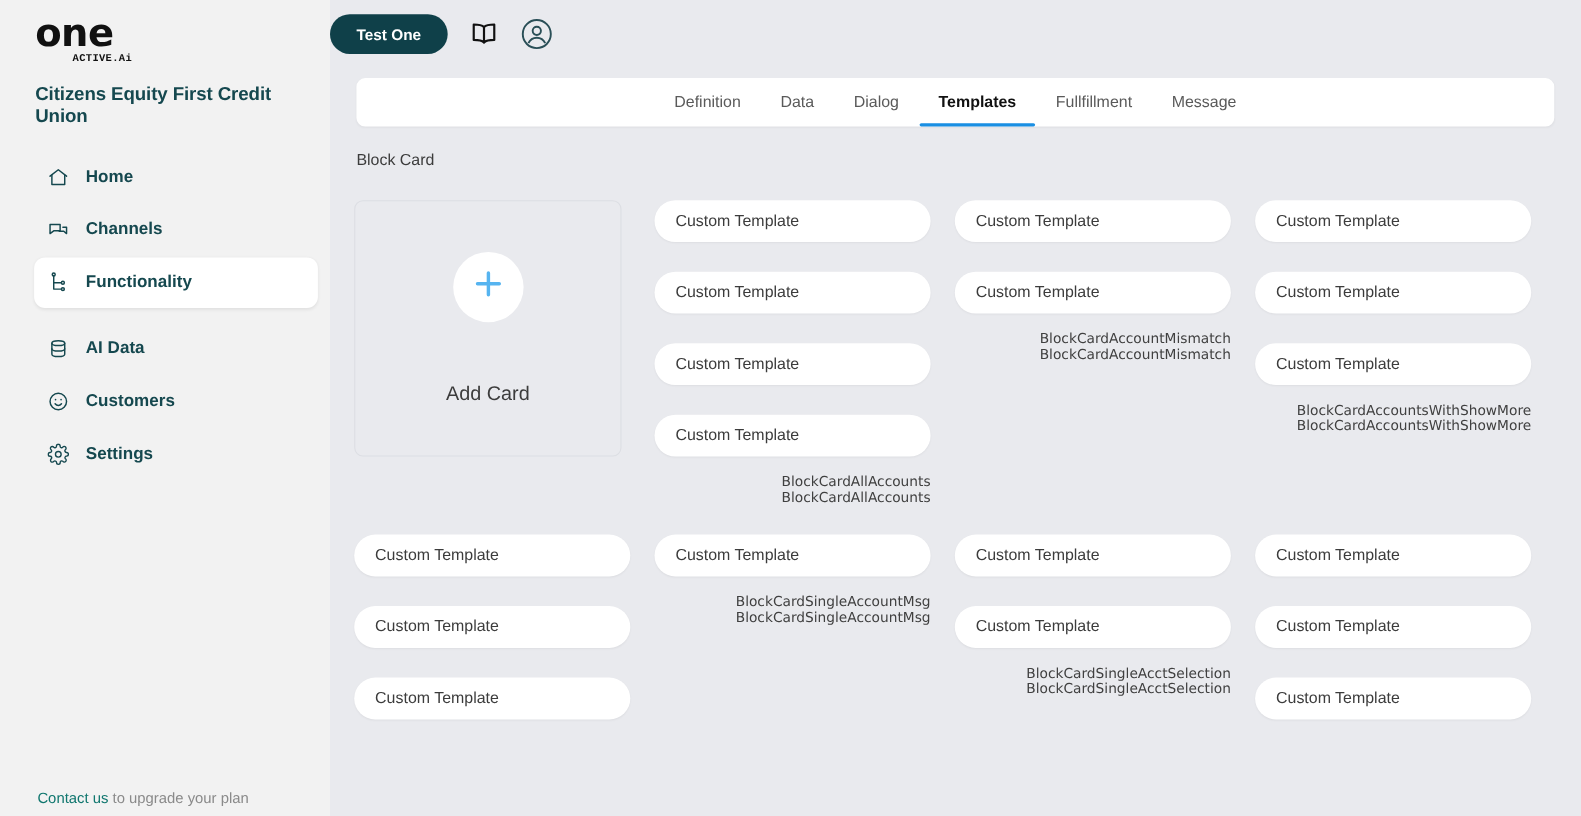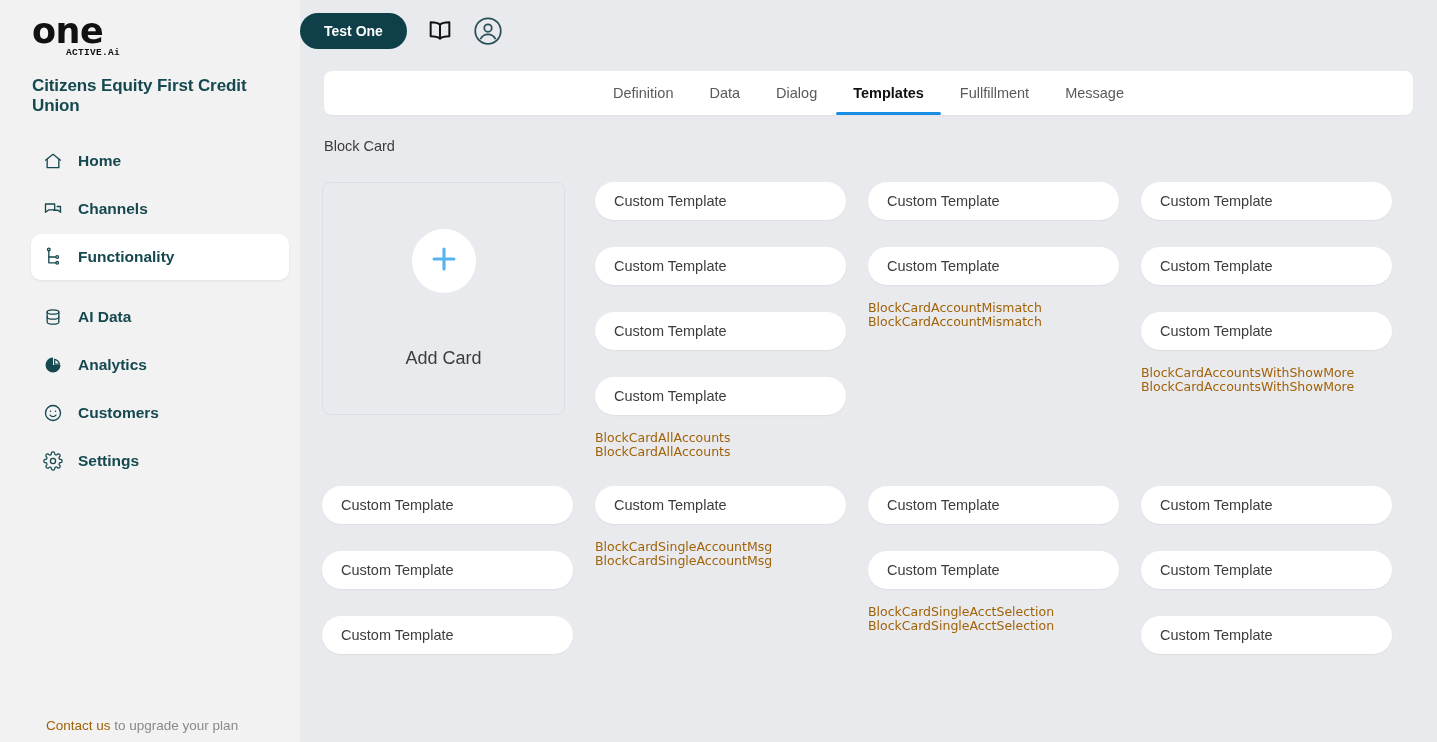"BlockCardAccountMismatch" .caption { color: #a16207 -> #404040; text-align: left -> right }
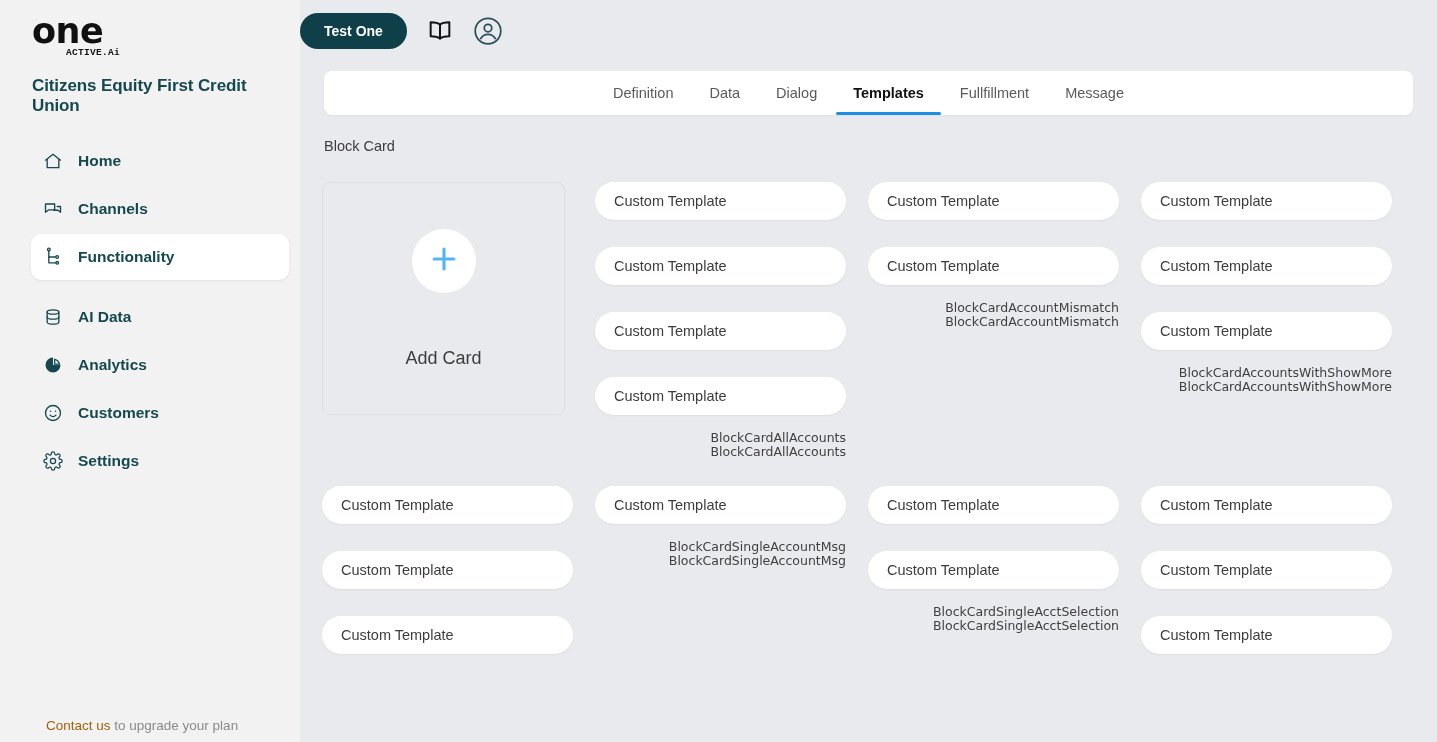"Analytics" div.nav-item { html: <div> <span> <svg> <path></path> <path></path> </svg> </span> <span>Analytics</span> </div> -> none }
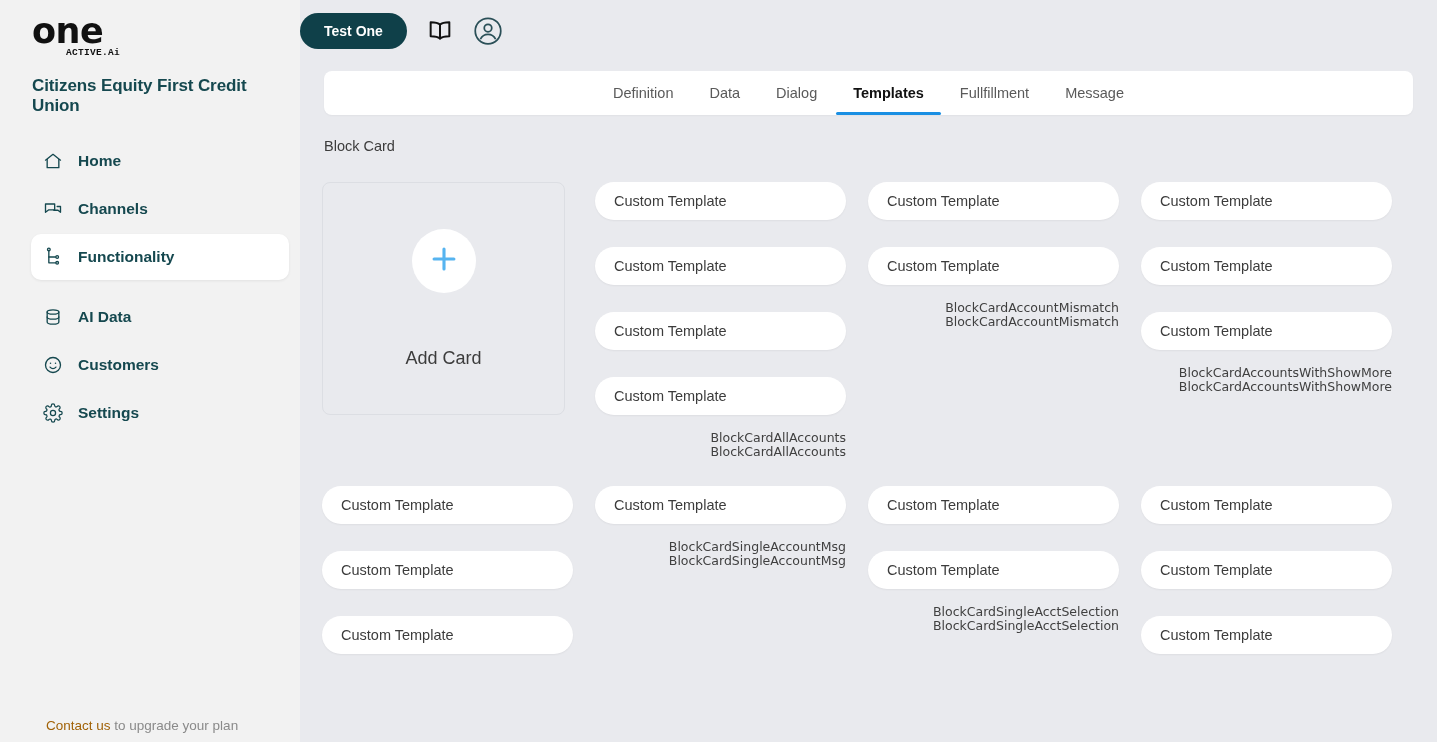"Contact us" .footer-note a { color: #a16207 -> #0f766e; margin-left: 12px -> none }
